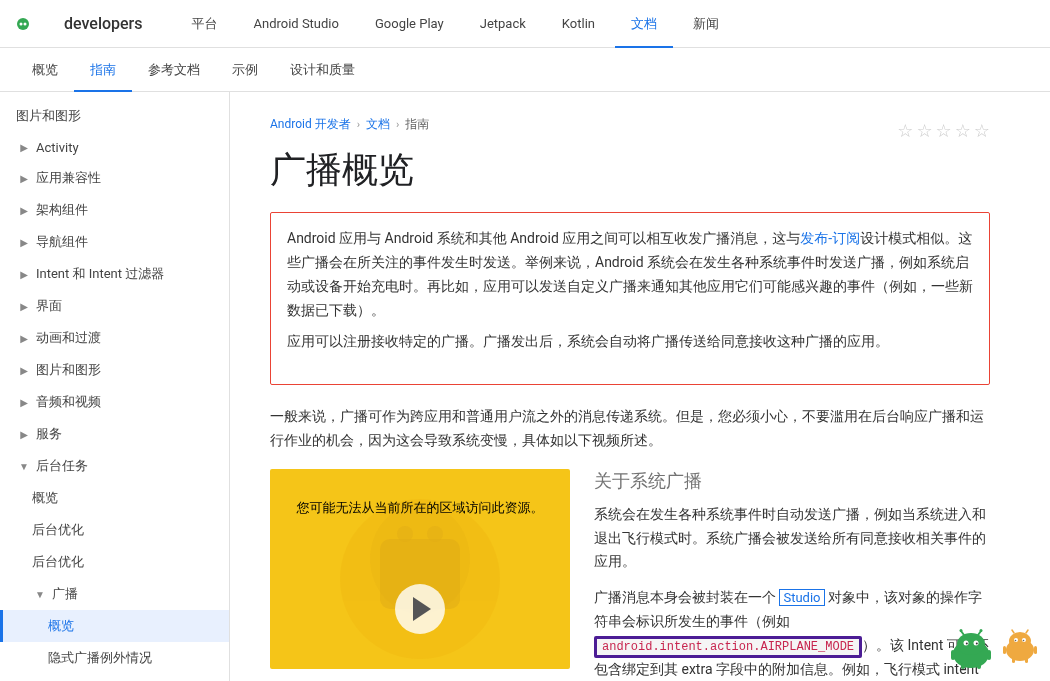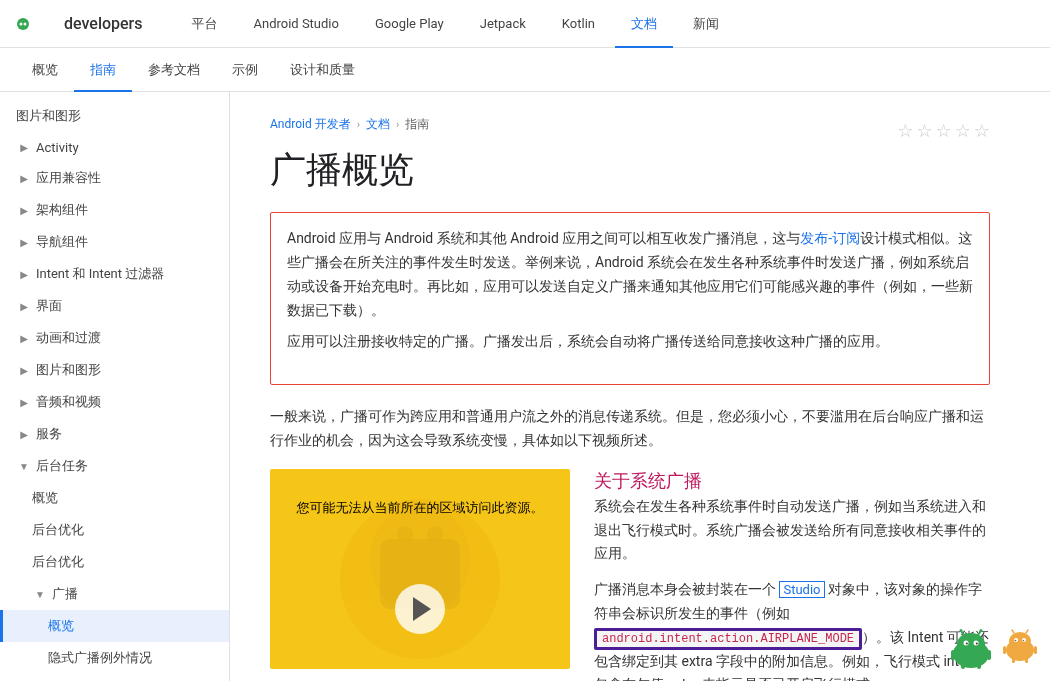"关于系统广播" .side-section h3 { color: #be185d -> #737373; margin-bottom: 2px -> 10px }
